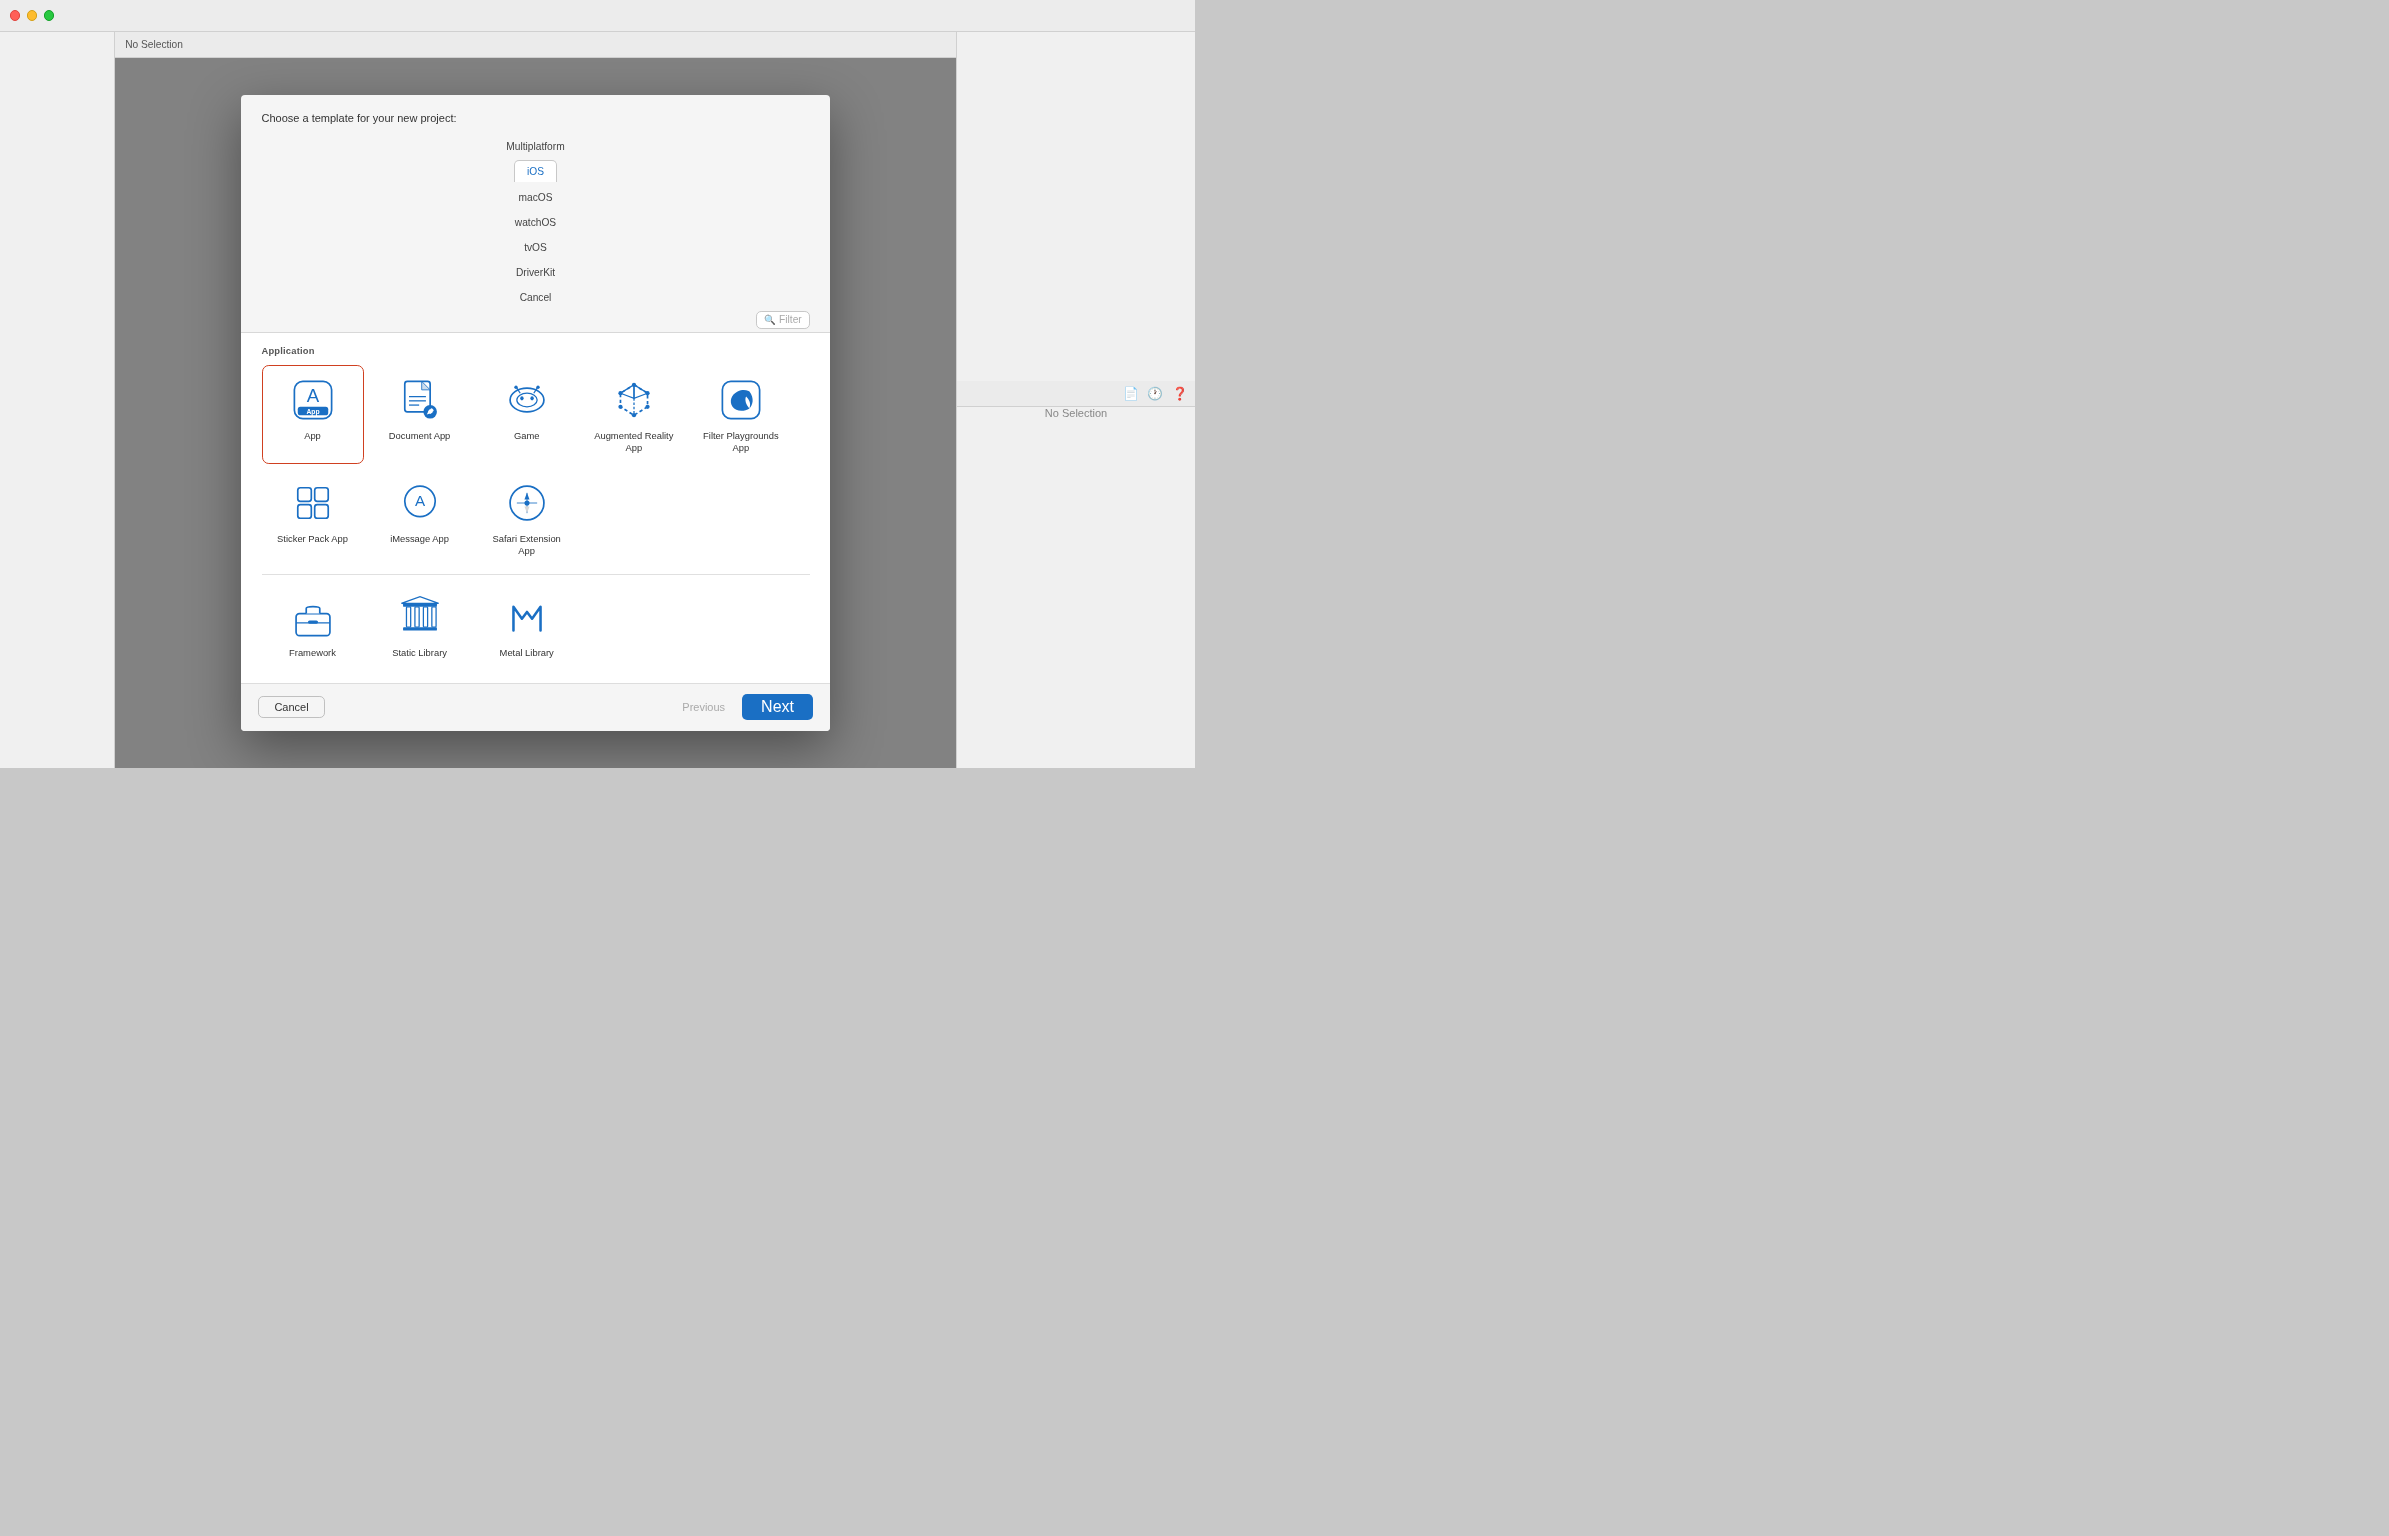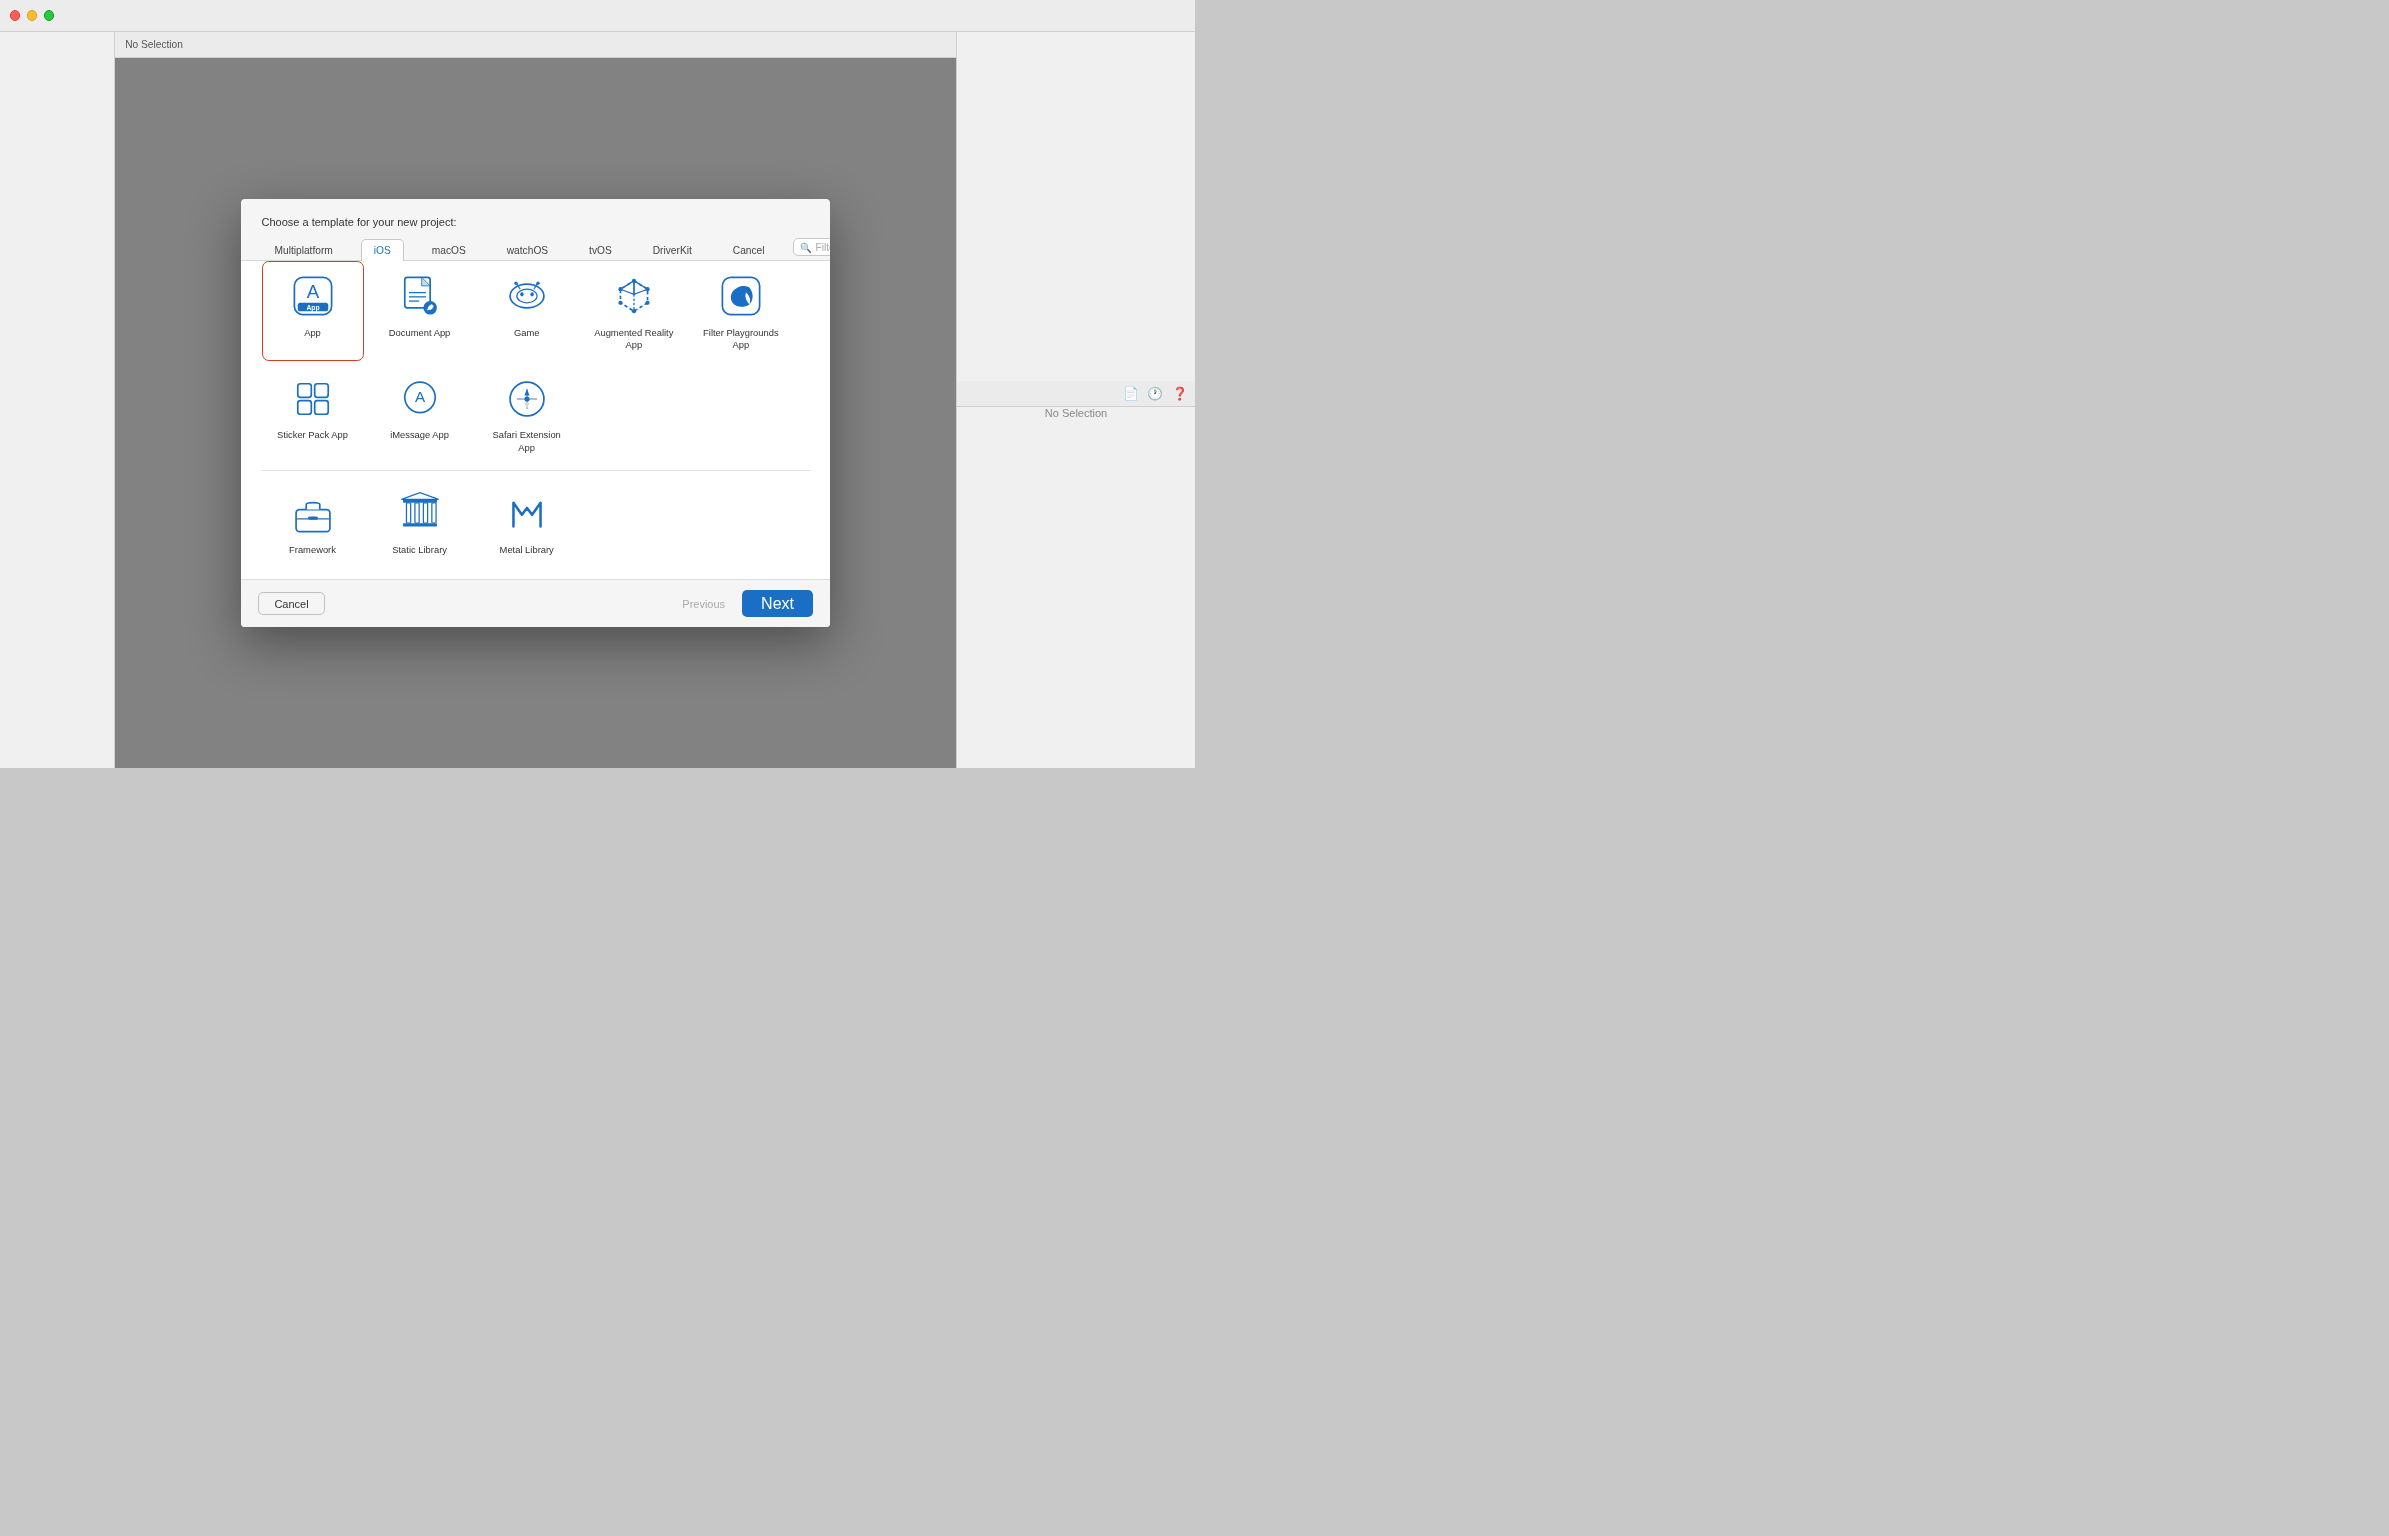"Multiplatform" .tab-bar { flex-direction: none -> column; gap: 15px -> 3px }
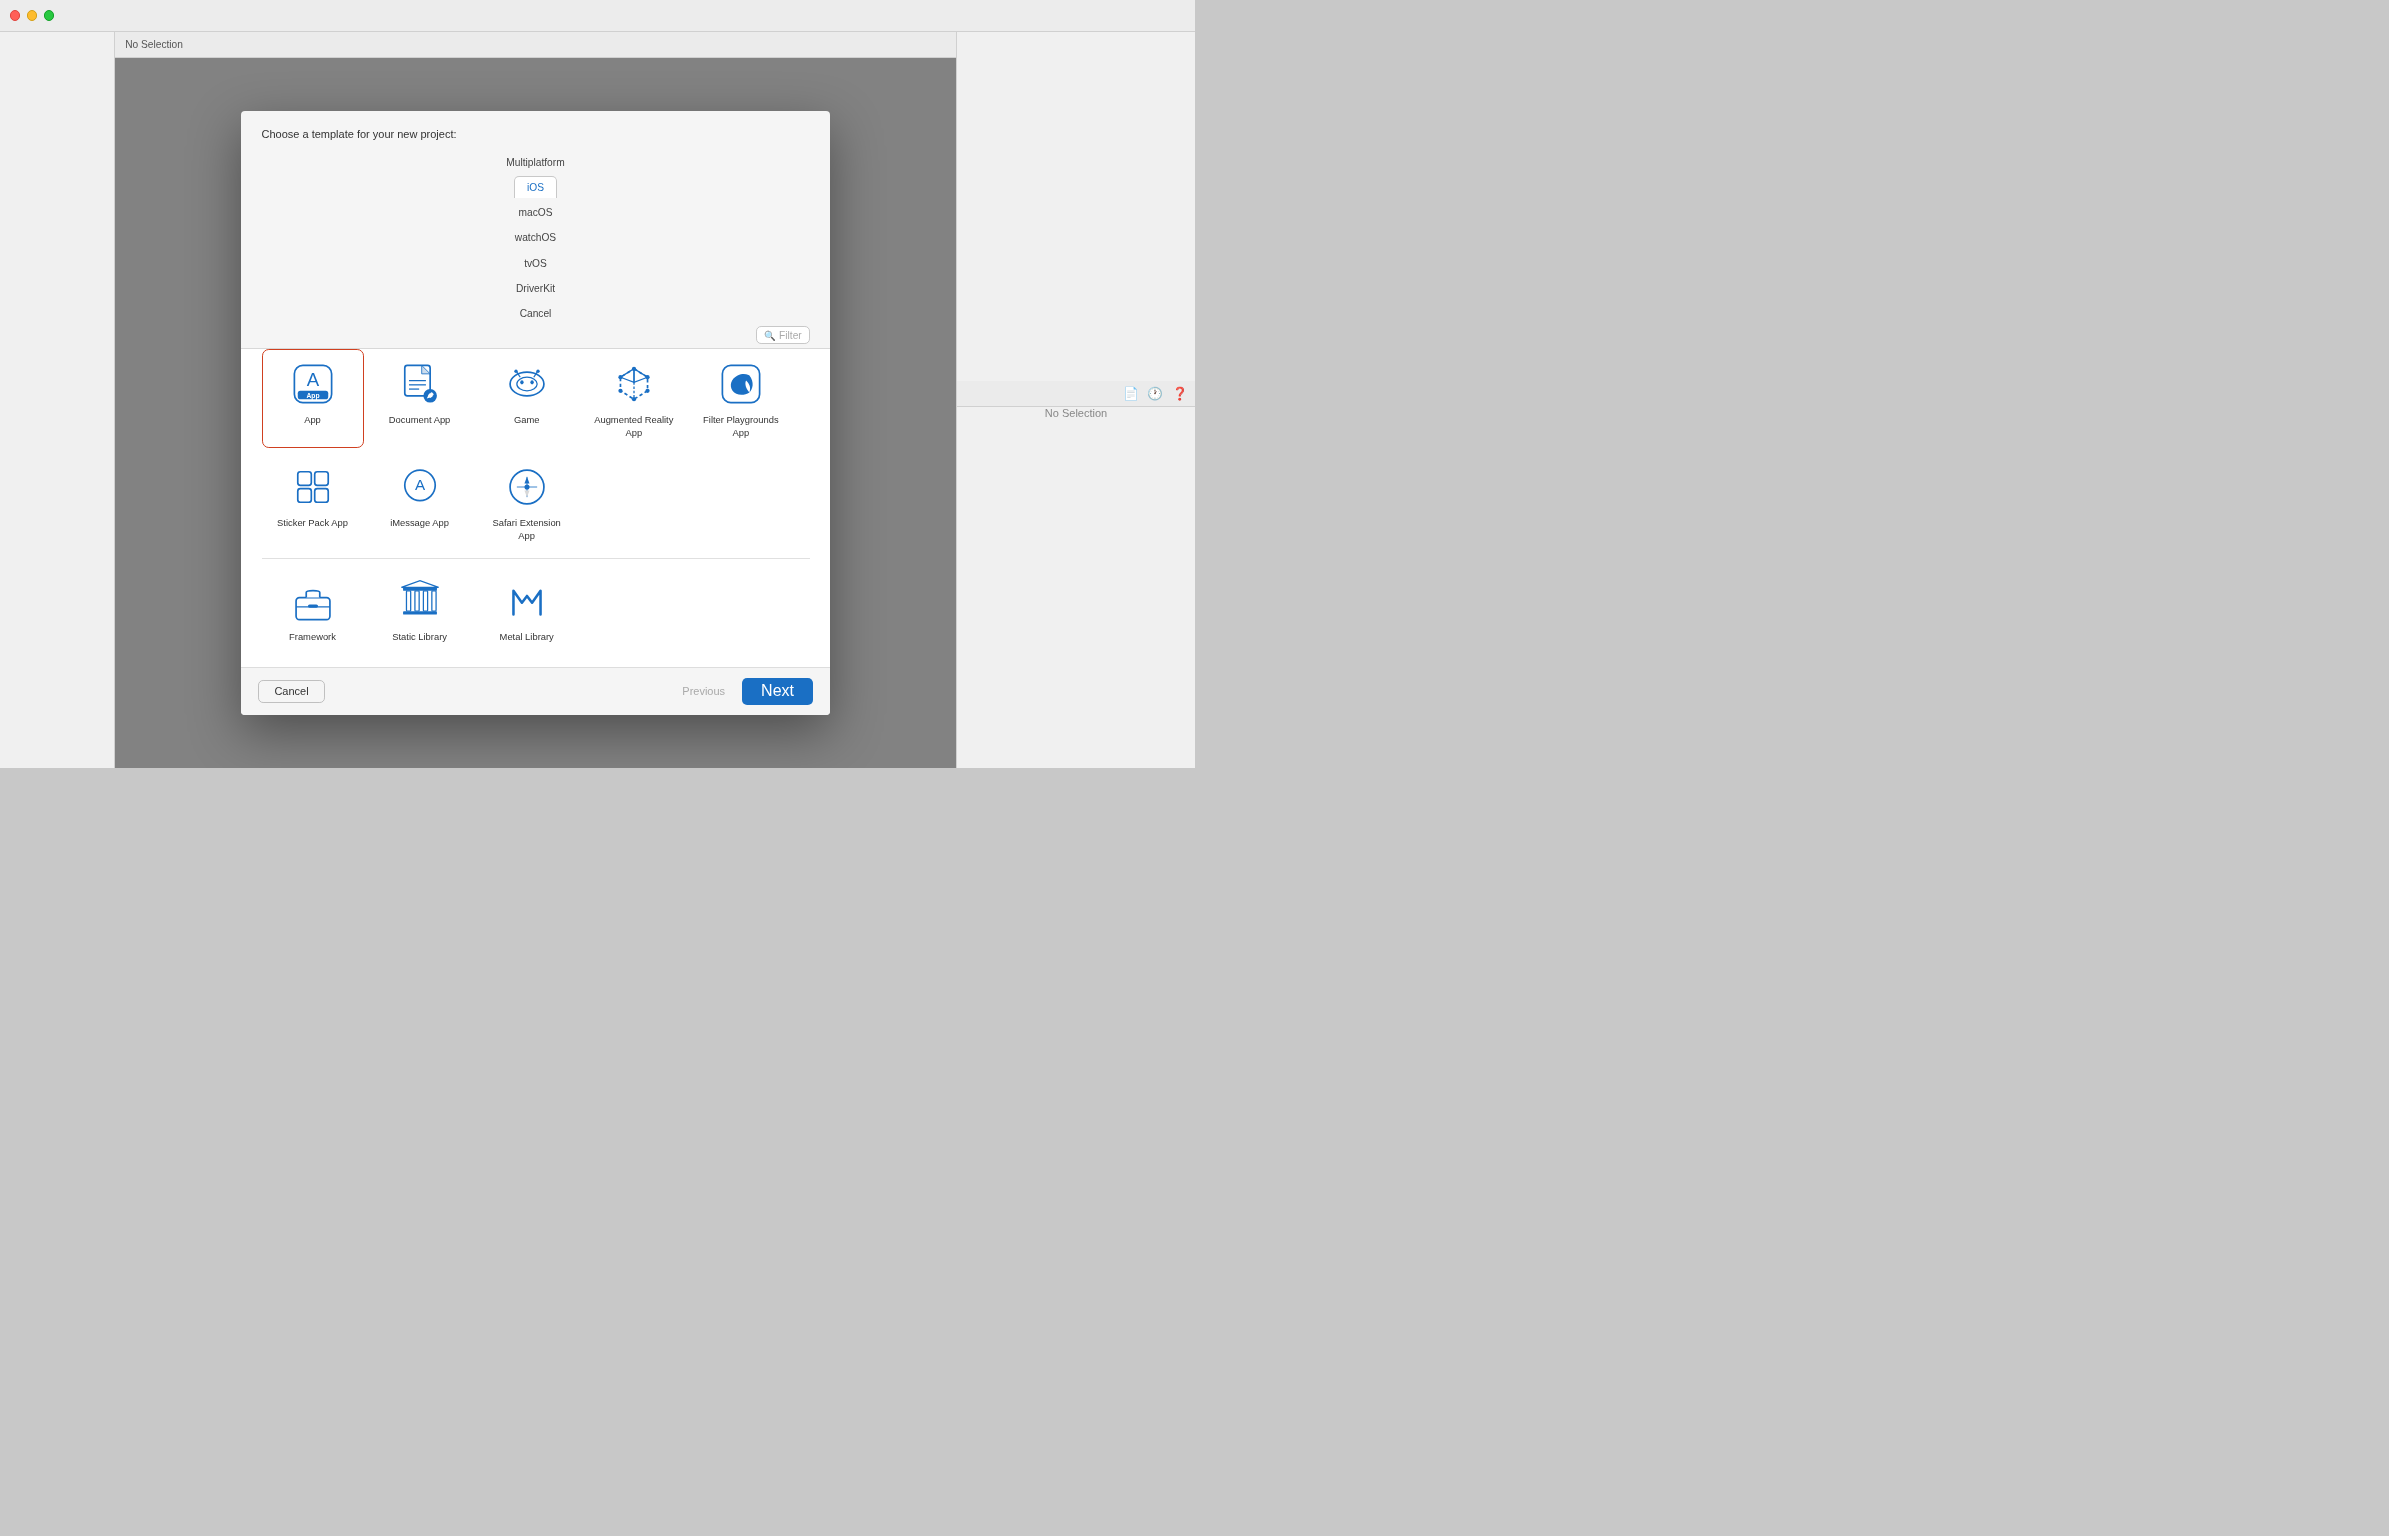"Application" div.section-label { html: none -> <div>Application</div> }
